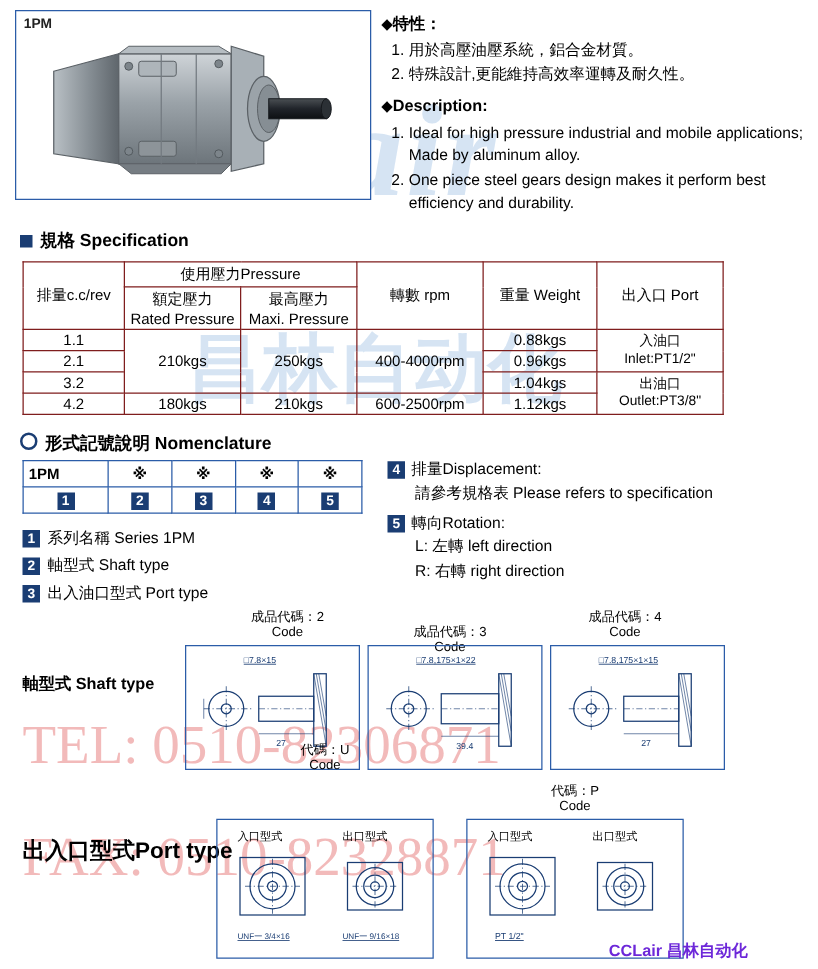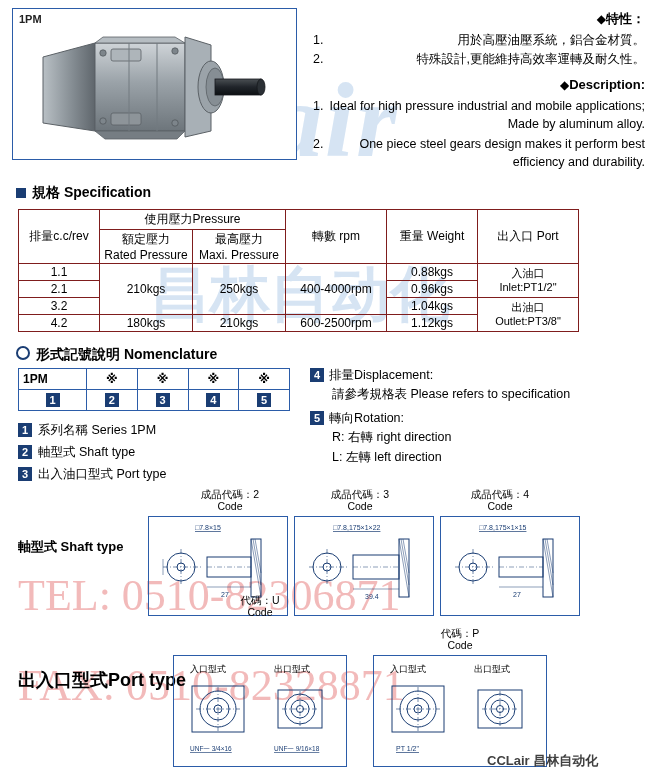"◆特性：" .features { text-align: right -> none }
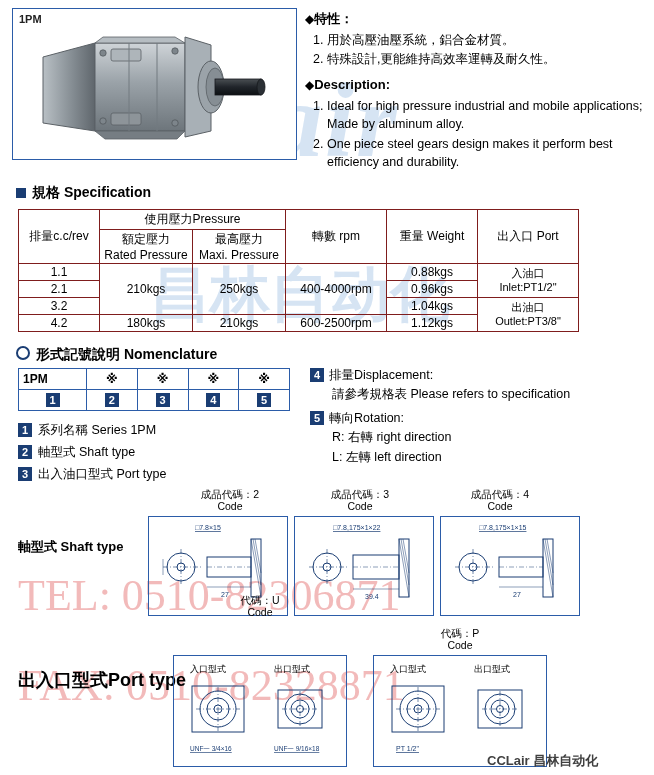"R: 右轉 right direction" div.indent { order: before "L: 左轉 left direction" -> after "L: 左轉 left direction" }
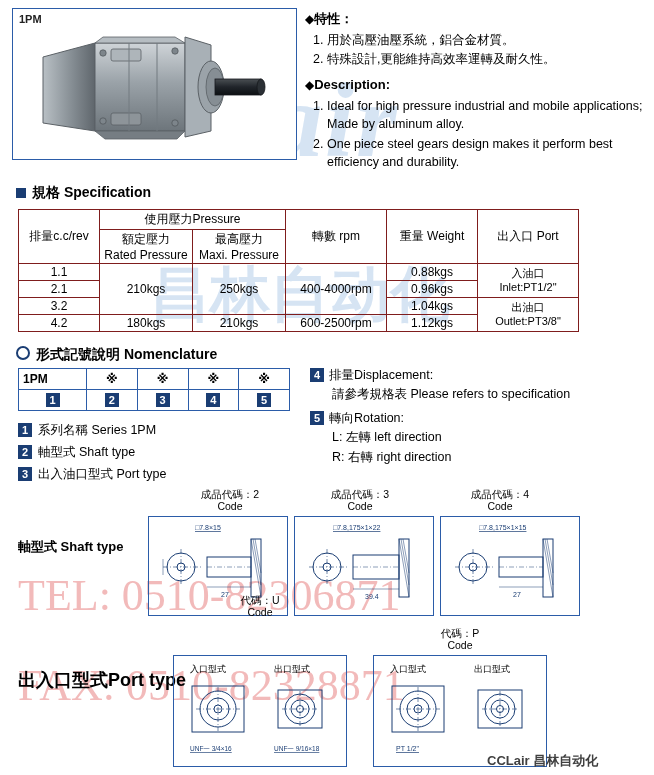"成品代碼：3" div.code-cap { top: 488px -> 500px }
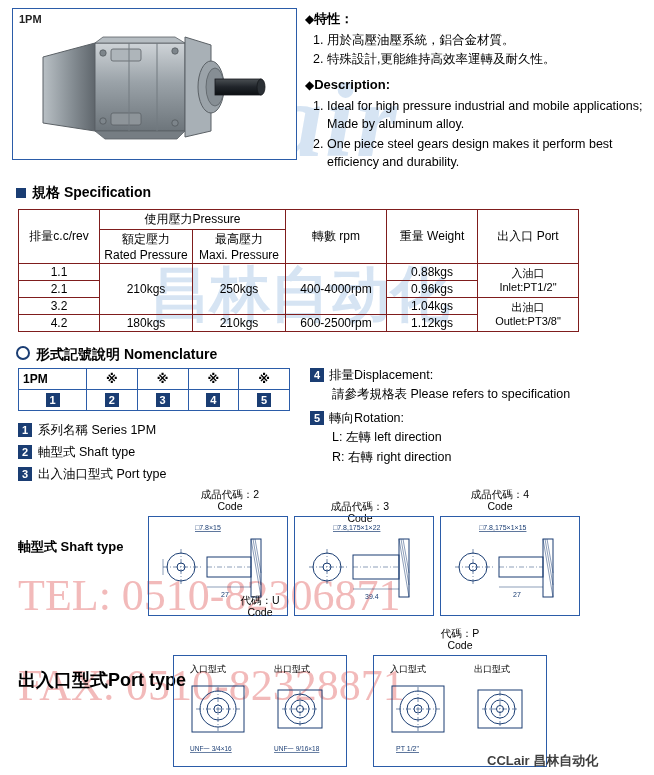"CCLair 昌林自动化" .brand { color: #404040 -> #6d28d9 }
